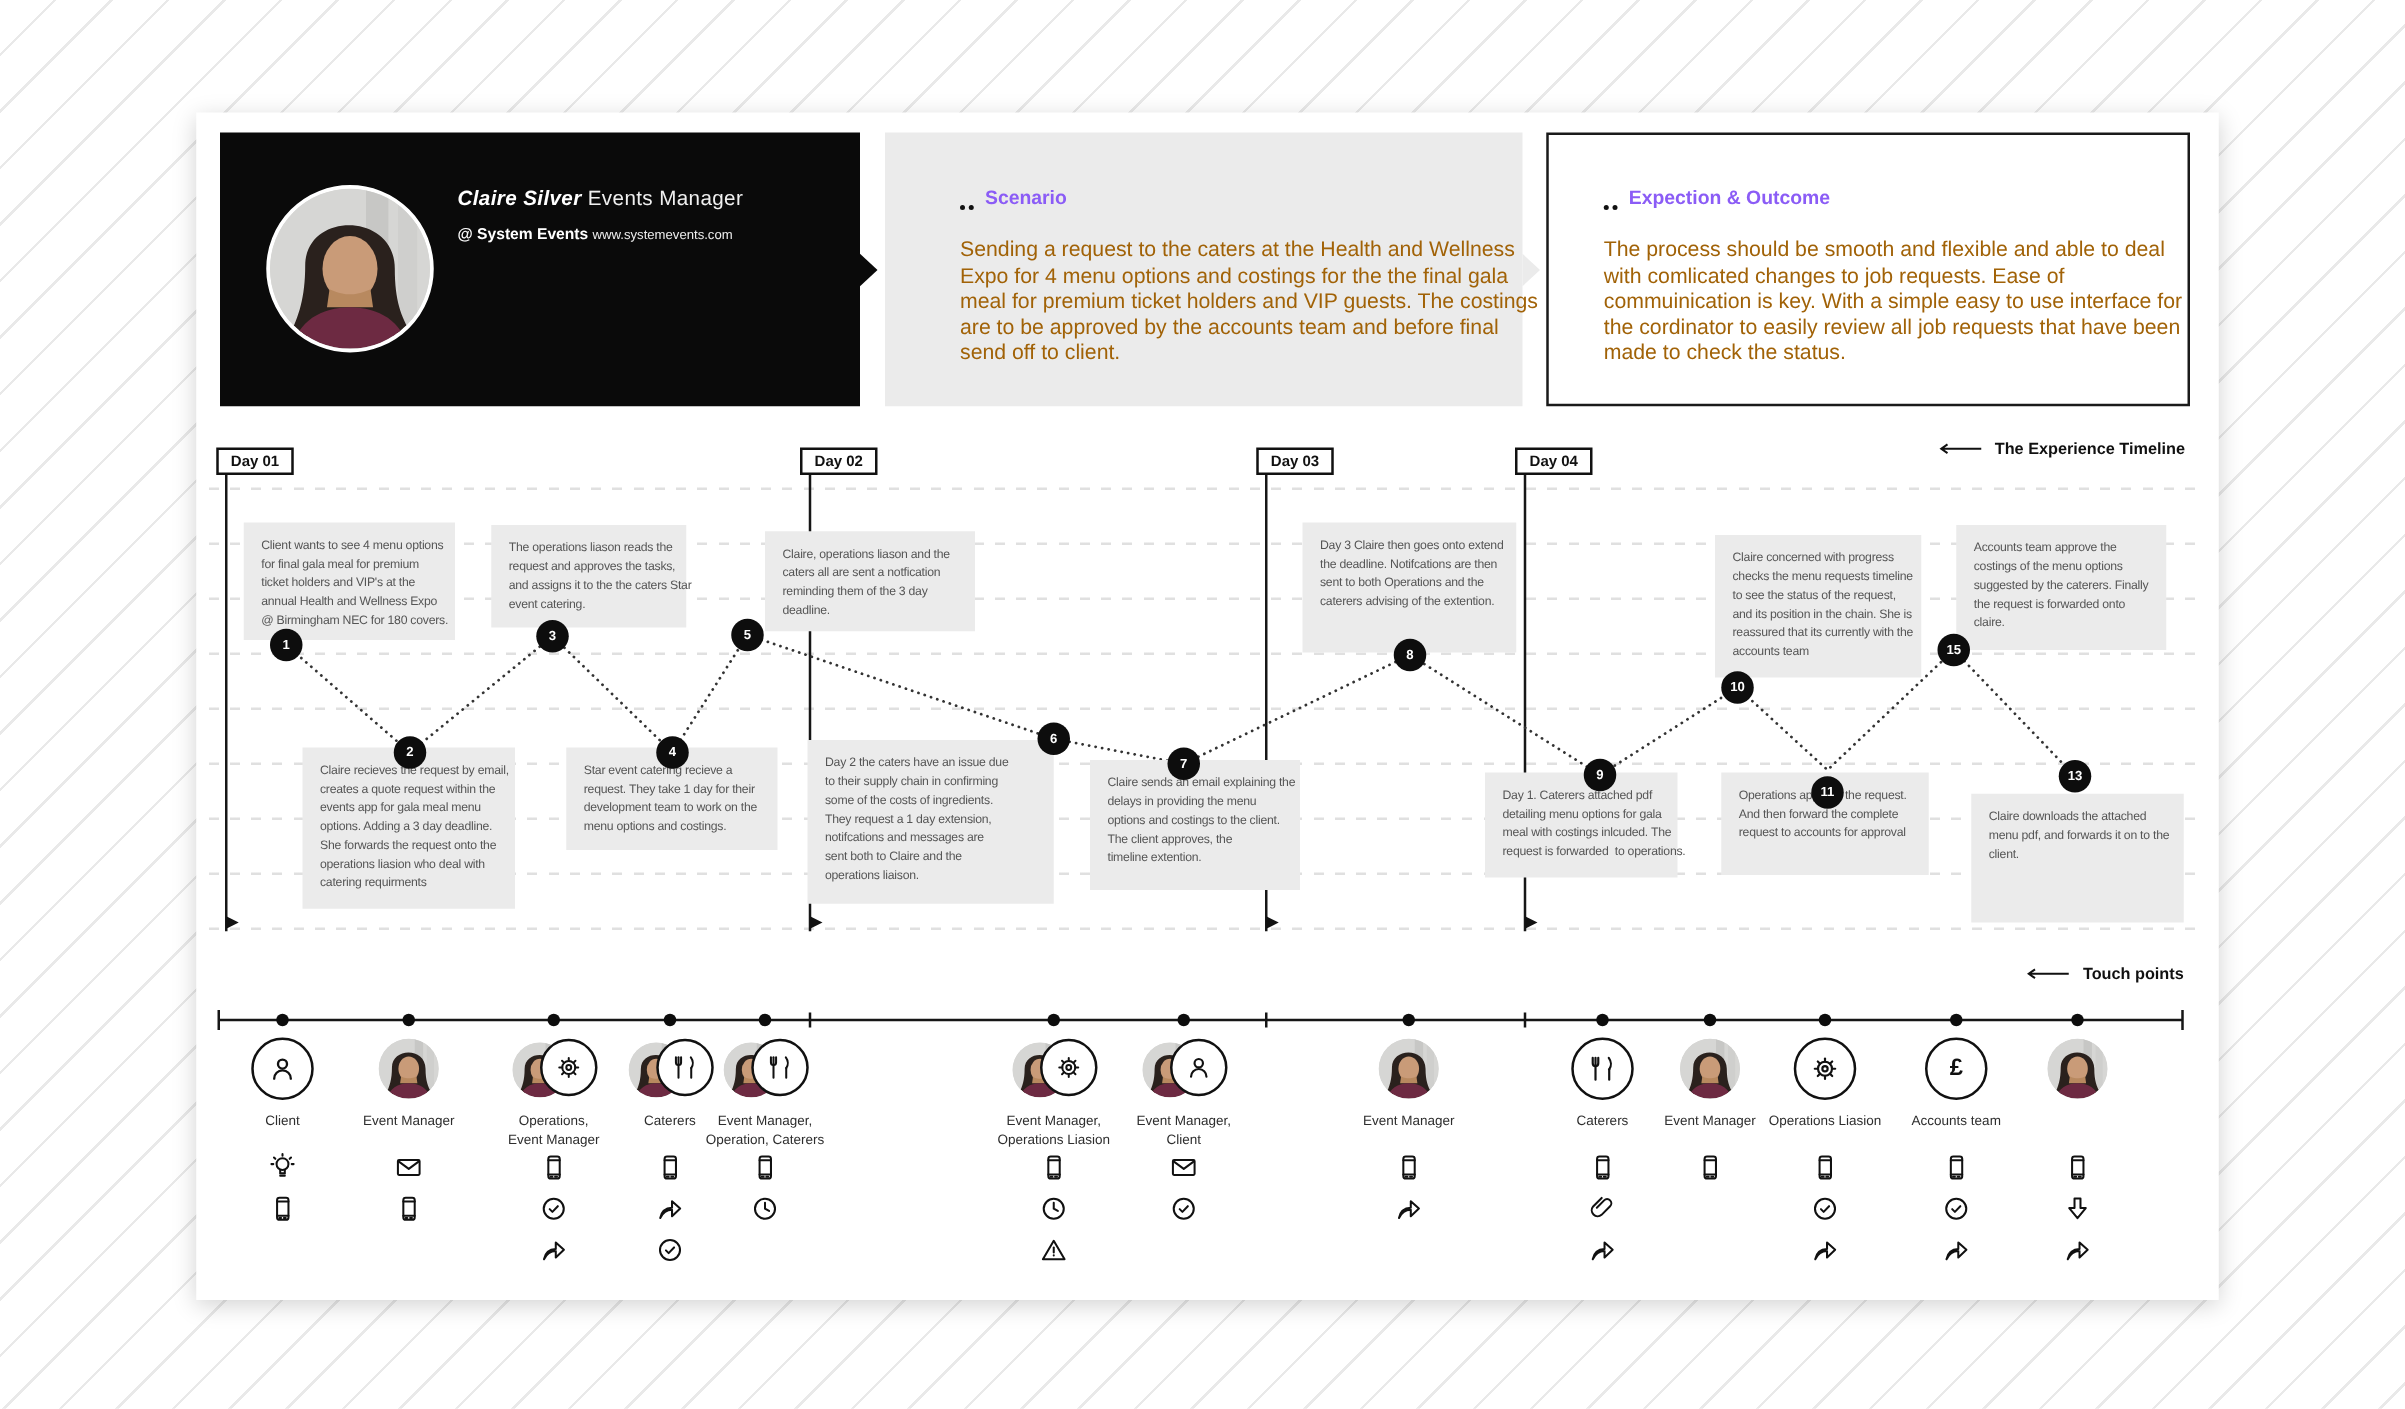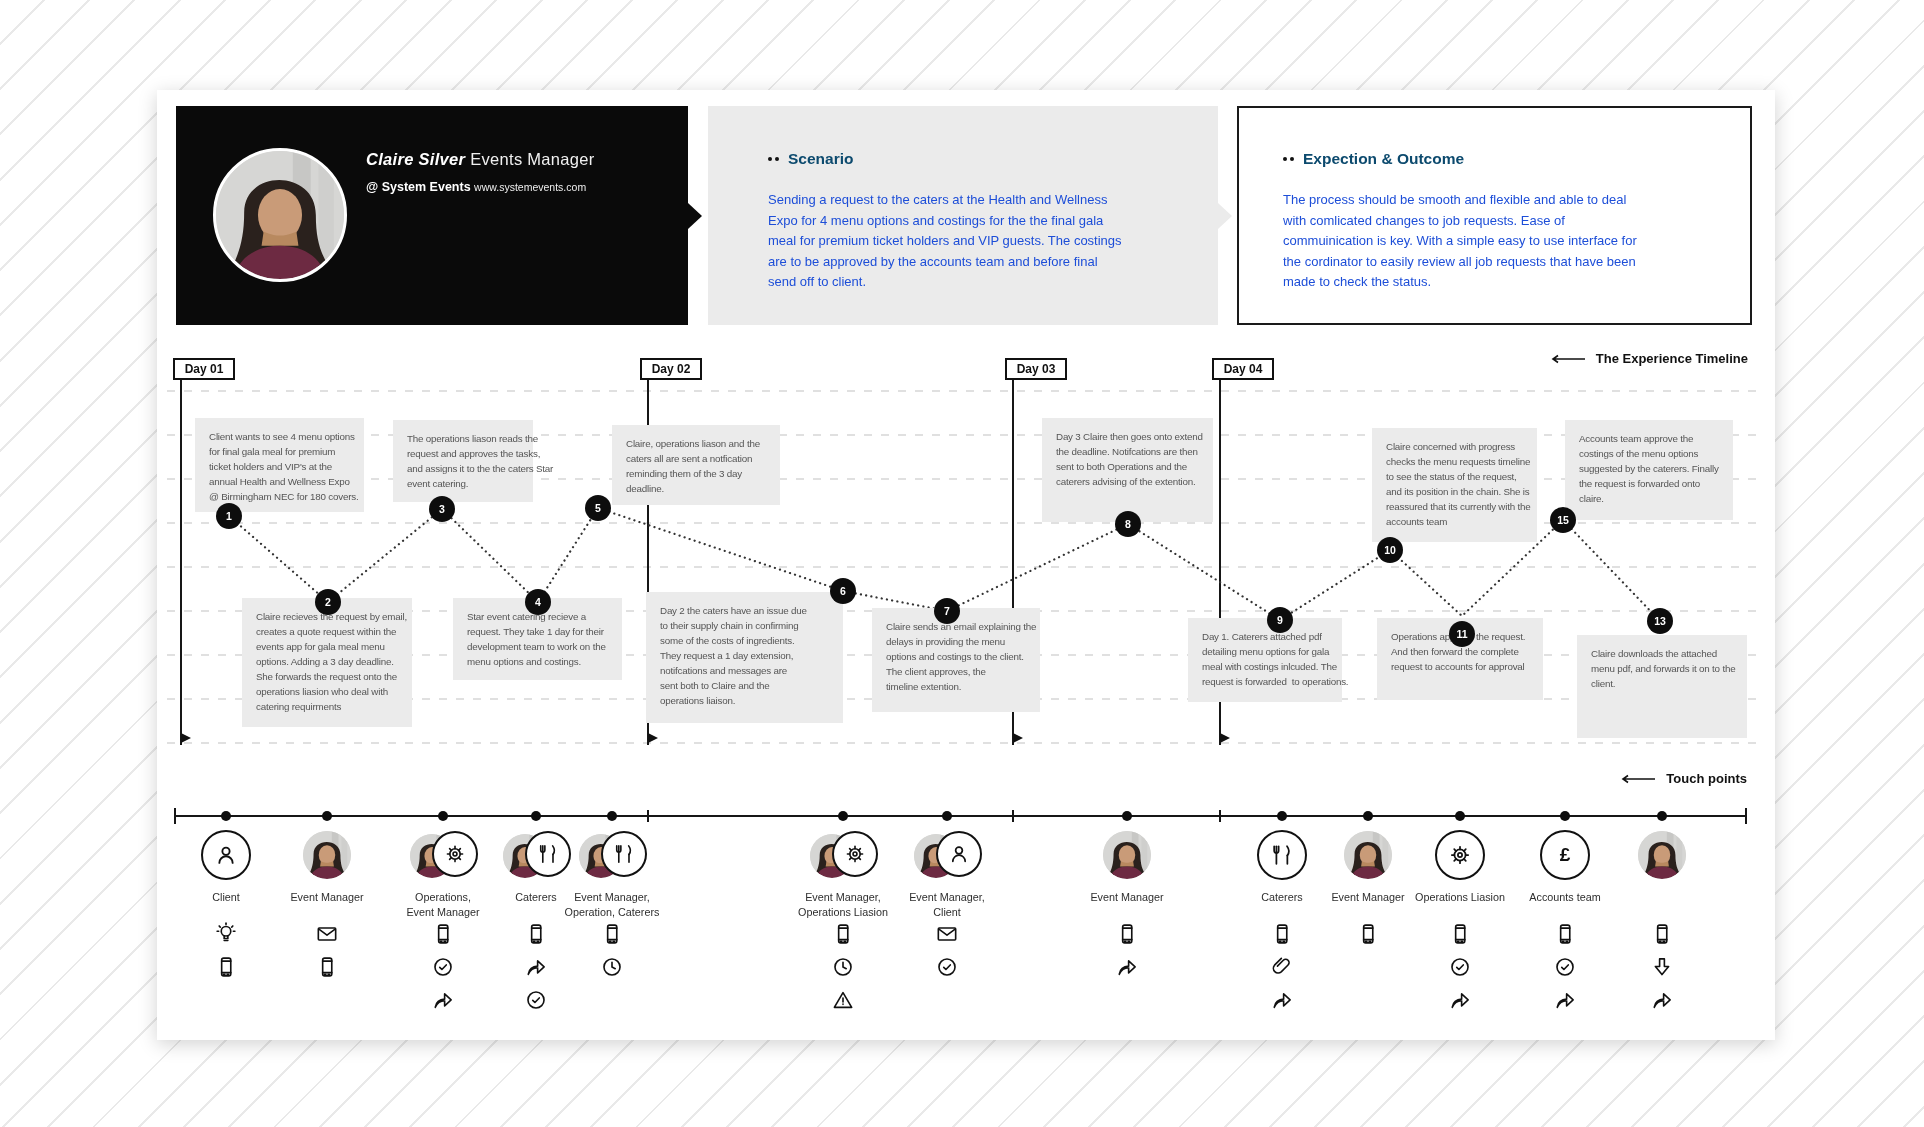"Scenario" .sec-title { align-items: center -> flex-end; color: #0c4a6e -> #8b5cf6 }
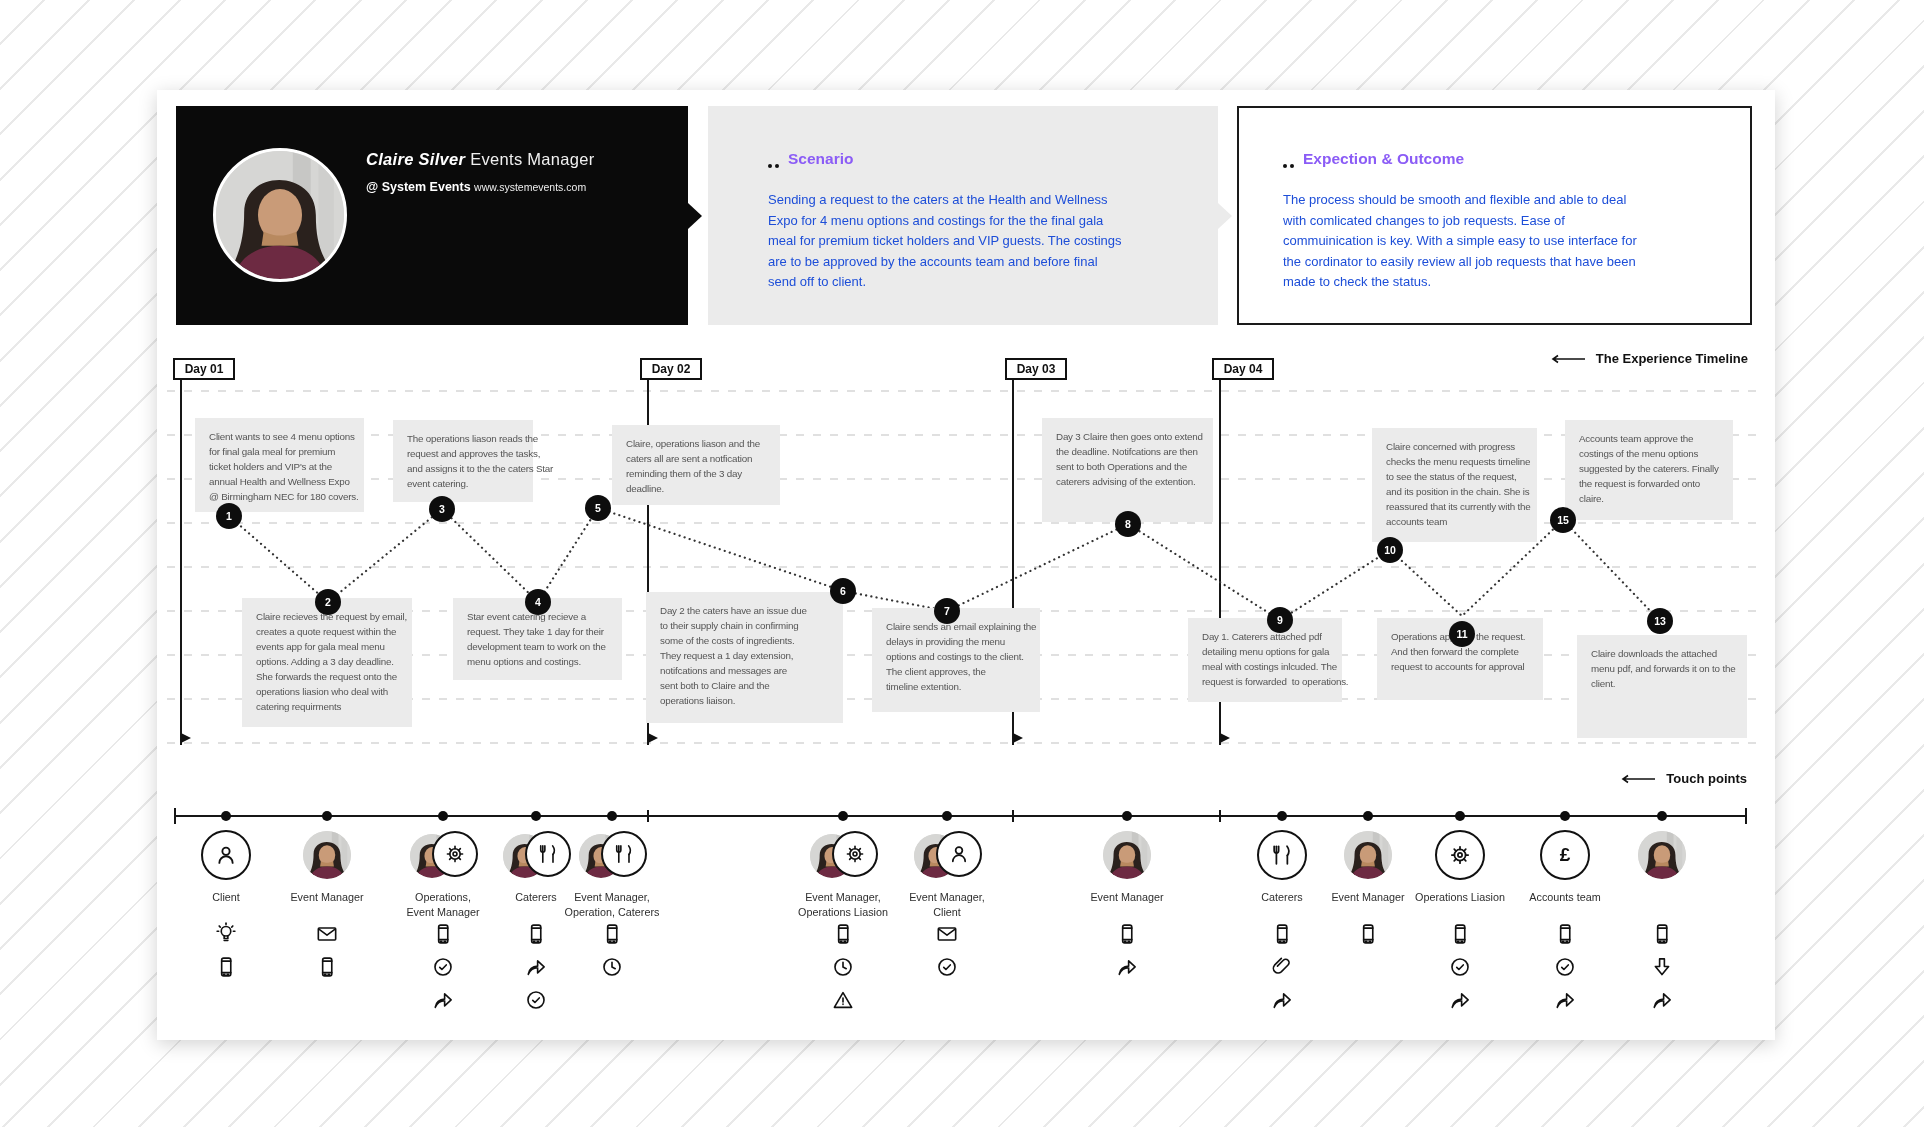"Sending a request to the" .sec-body { color: #1d4ed8 -> #a16207; font-size: 13px -> 17px }
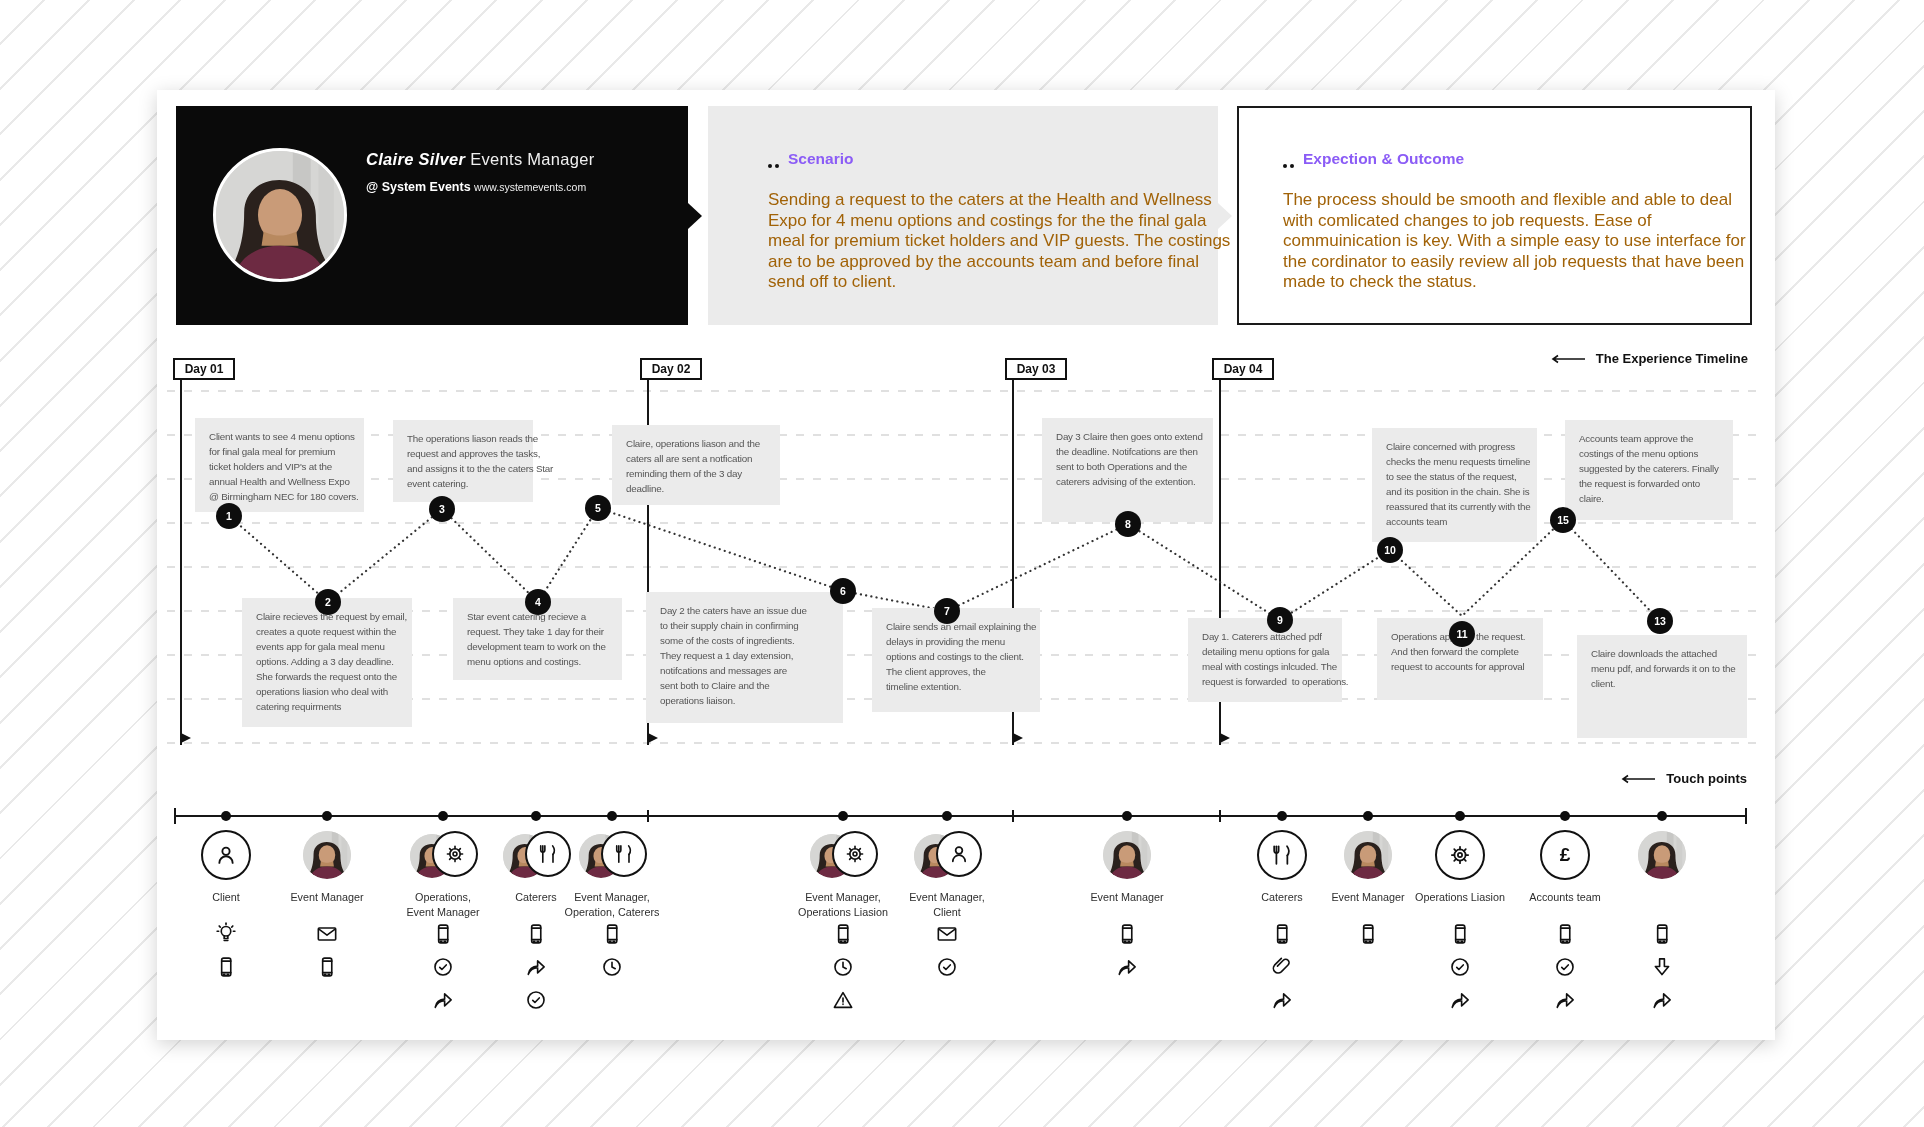"The operations liason reads the" div.step-box { width: 140px -> 156px }
